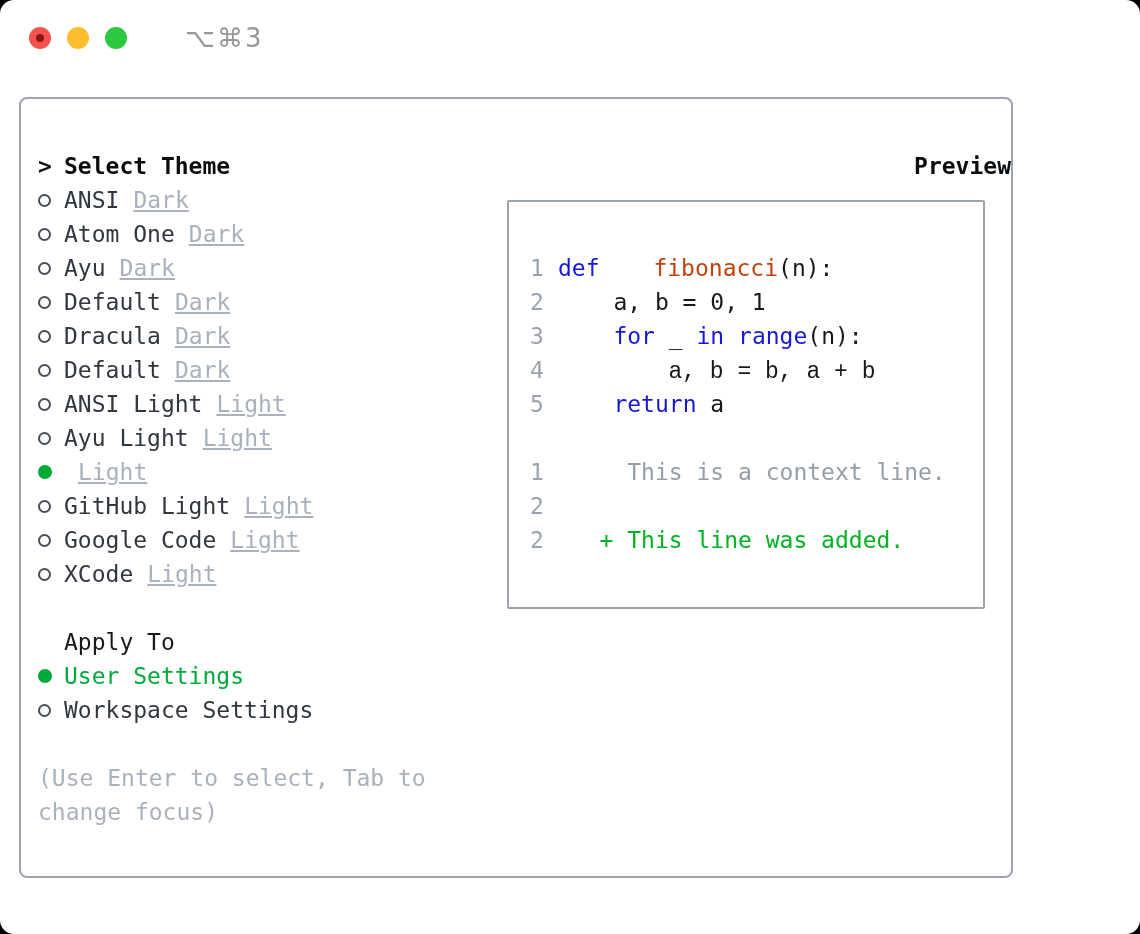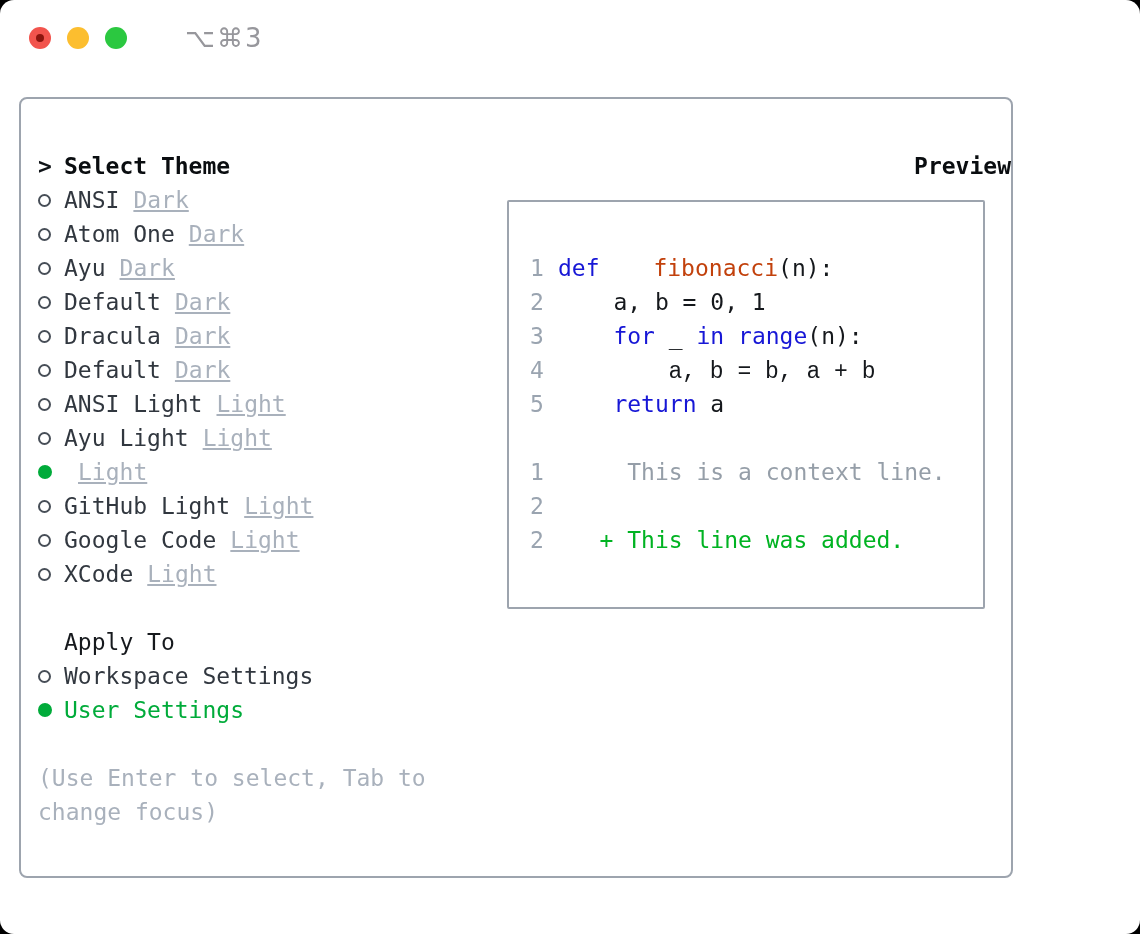"Workspace Settings" div.row { order: before "User Settings" -> after "User Settings" }
